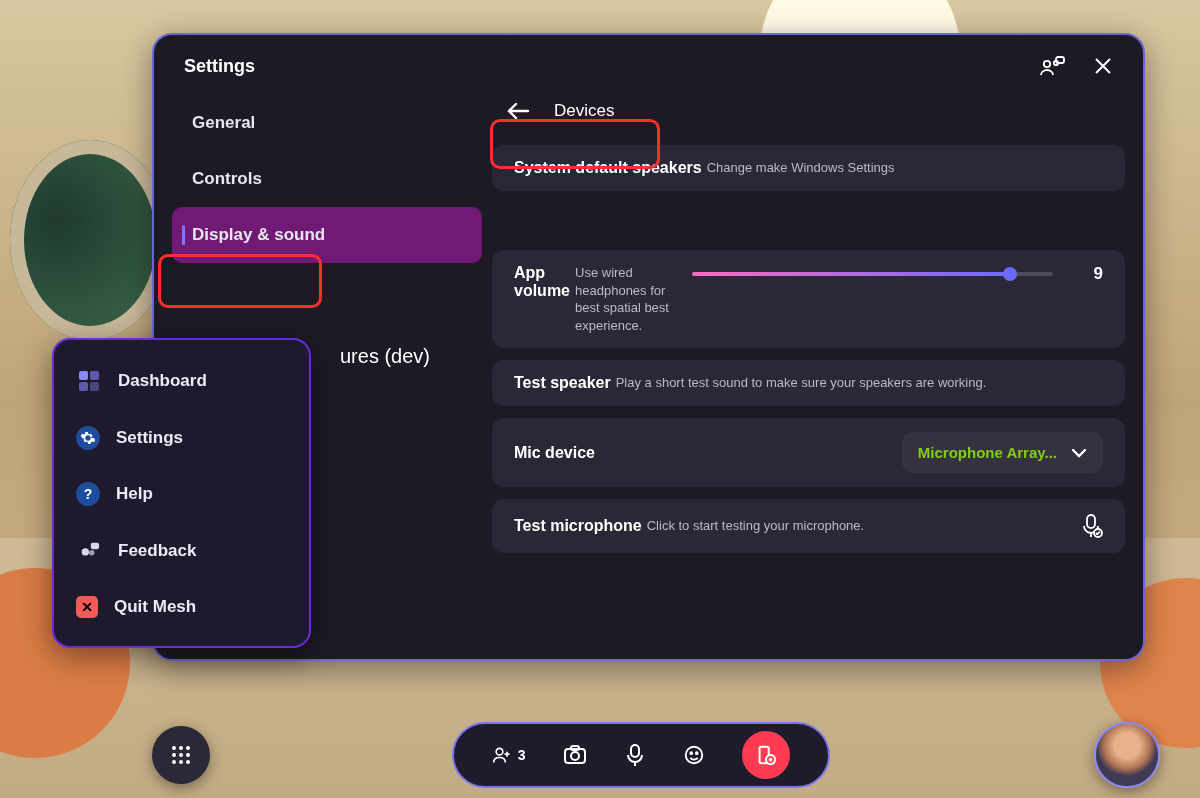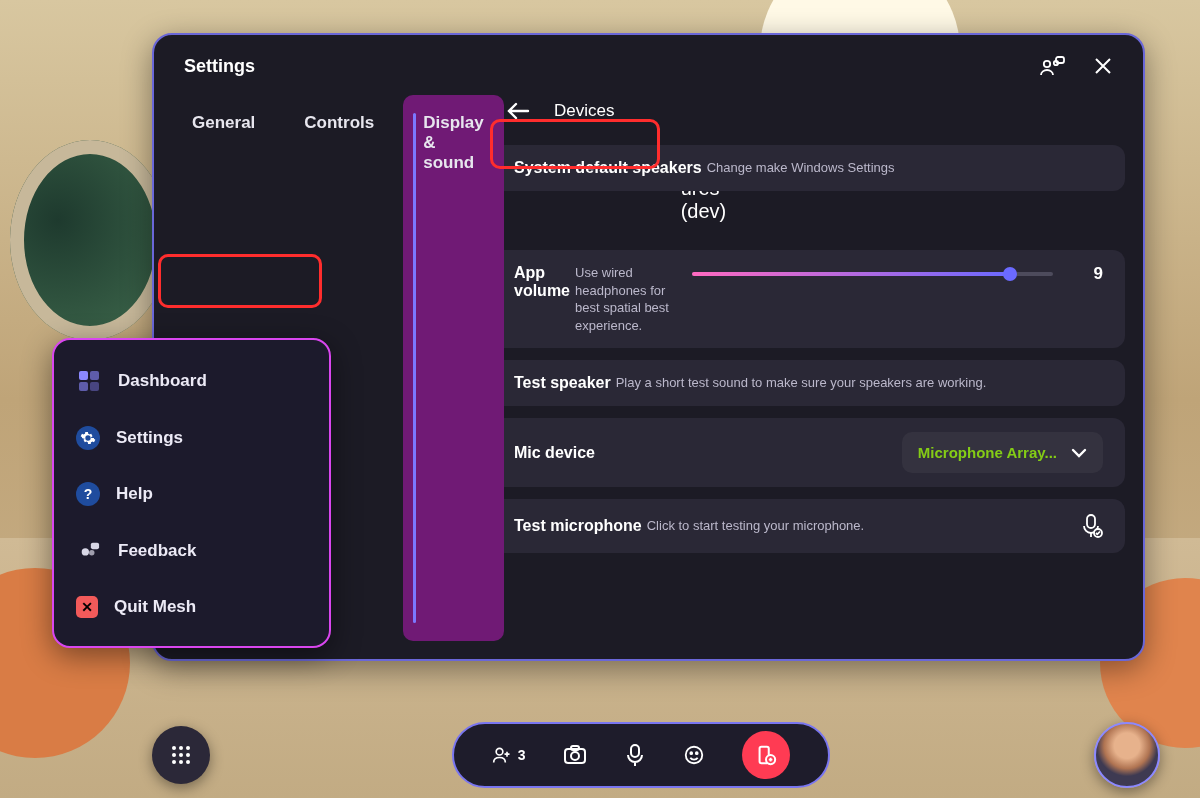"General" .sidebar { flex-direction: none -> column; gap: 9px -> 0 }
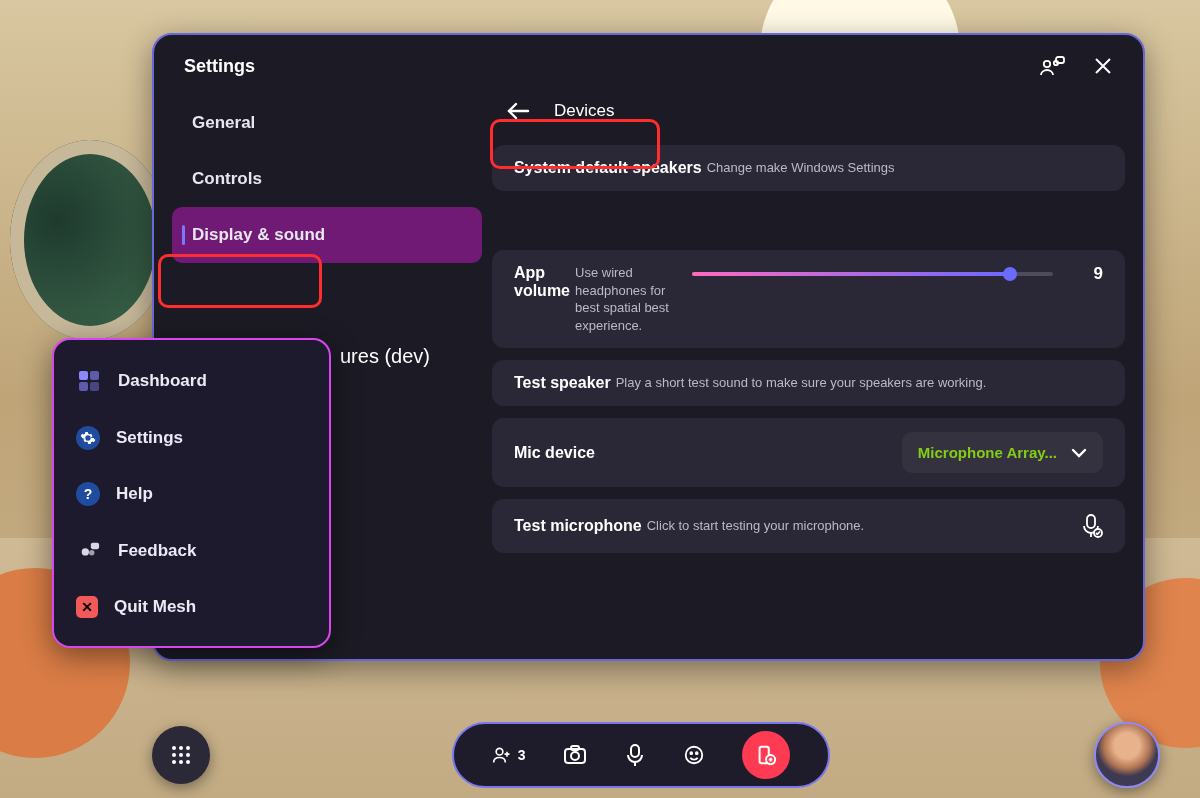"Dashboard" .mini-menu { border: 2px solid #d946ef -> 2px solid #6d28d9; width: 279px -> 259px }
